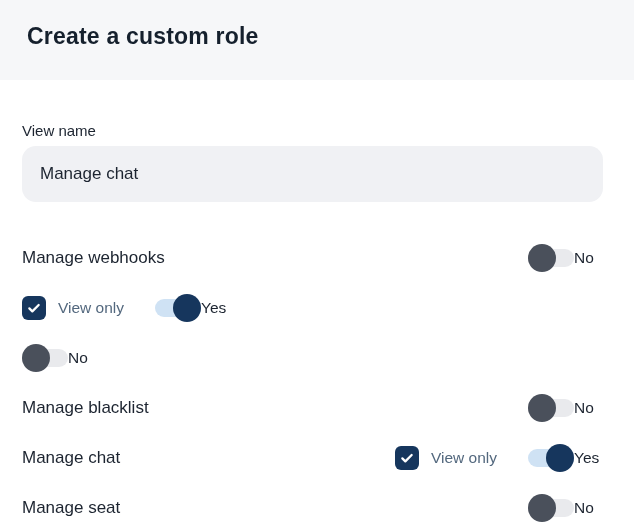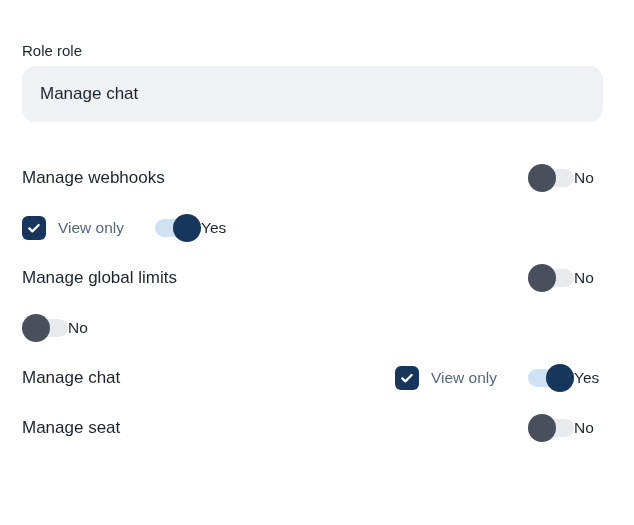"Create a custom role" div.header { html: none -> <div> <h1>Create a custom role</h1> </div> }
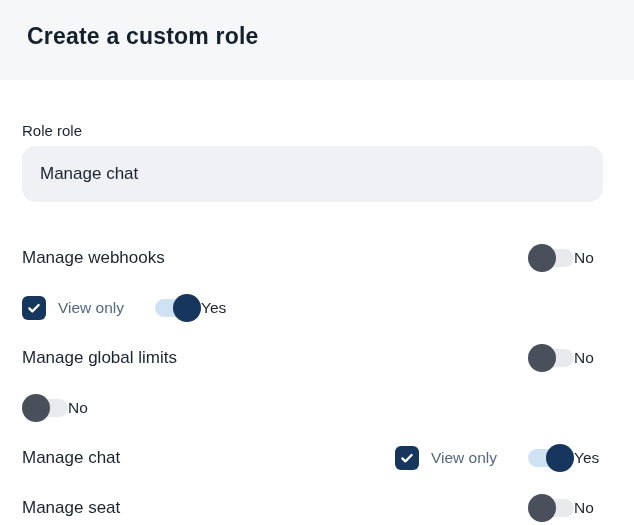"Role role" label.field-label { text: Role role -> View name }
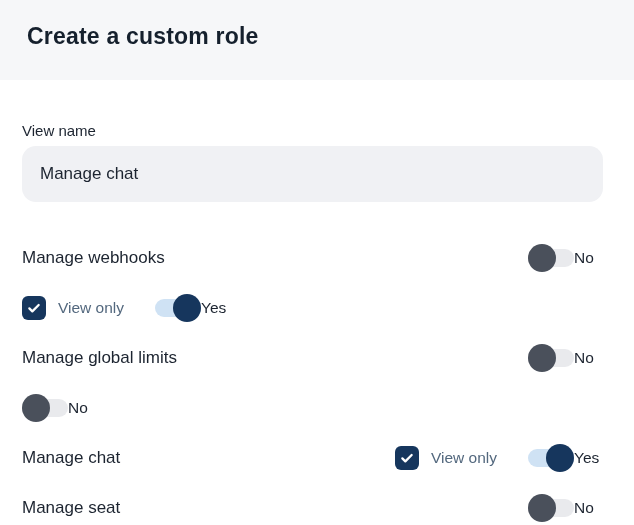"Manage global limits" span.perm-label { html: <span>Manage global limits</span> -> none }
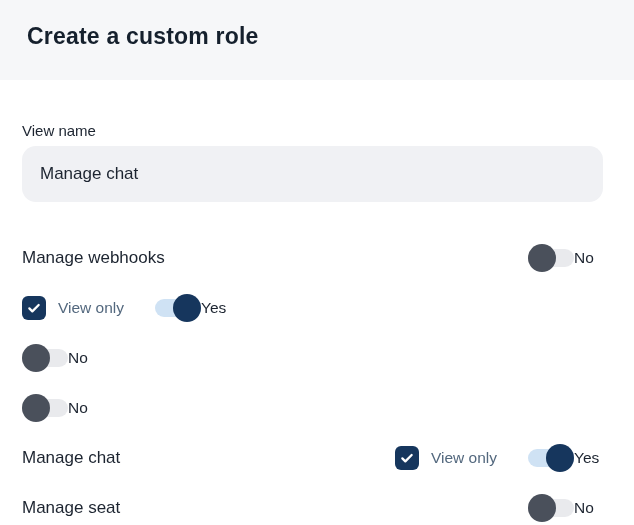"Manage blacklist" span.perm-label { html: none -> <span>Manage blacklist</span> }
